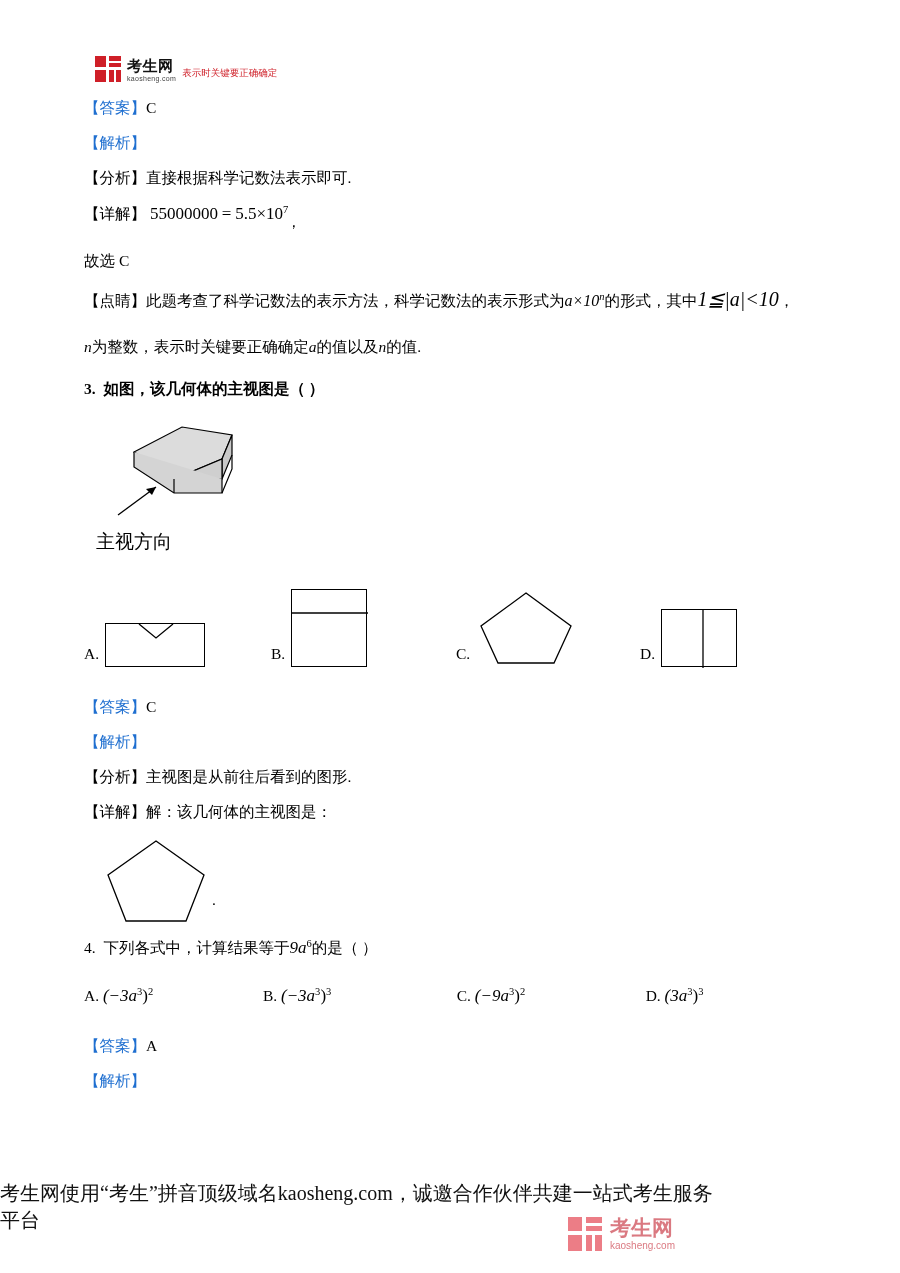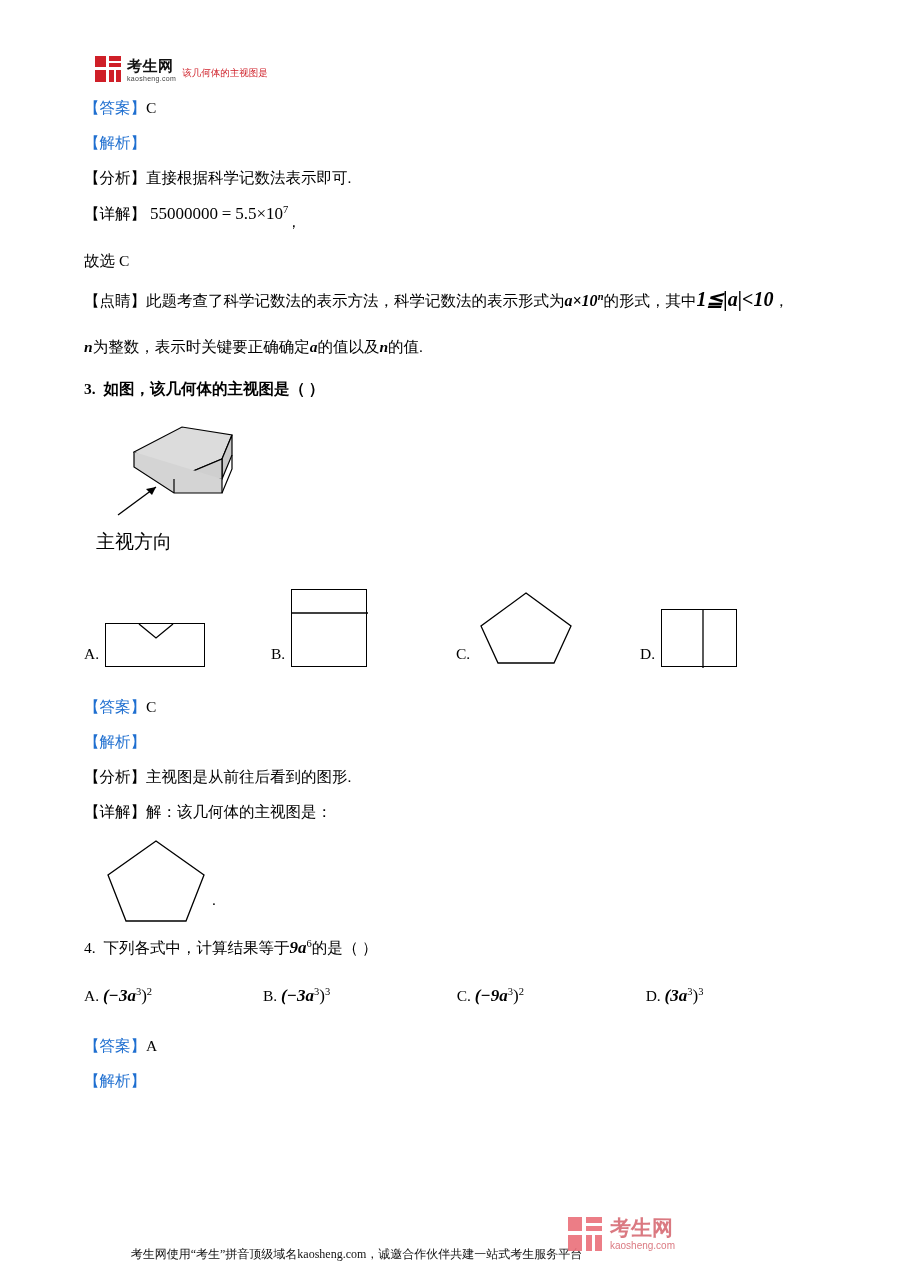"该几何体的主视图是" div.logo-slogan { text: 该几何体的主视图是 -> 表示时关键要正确确定 }
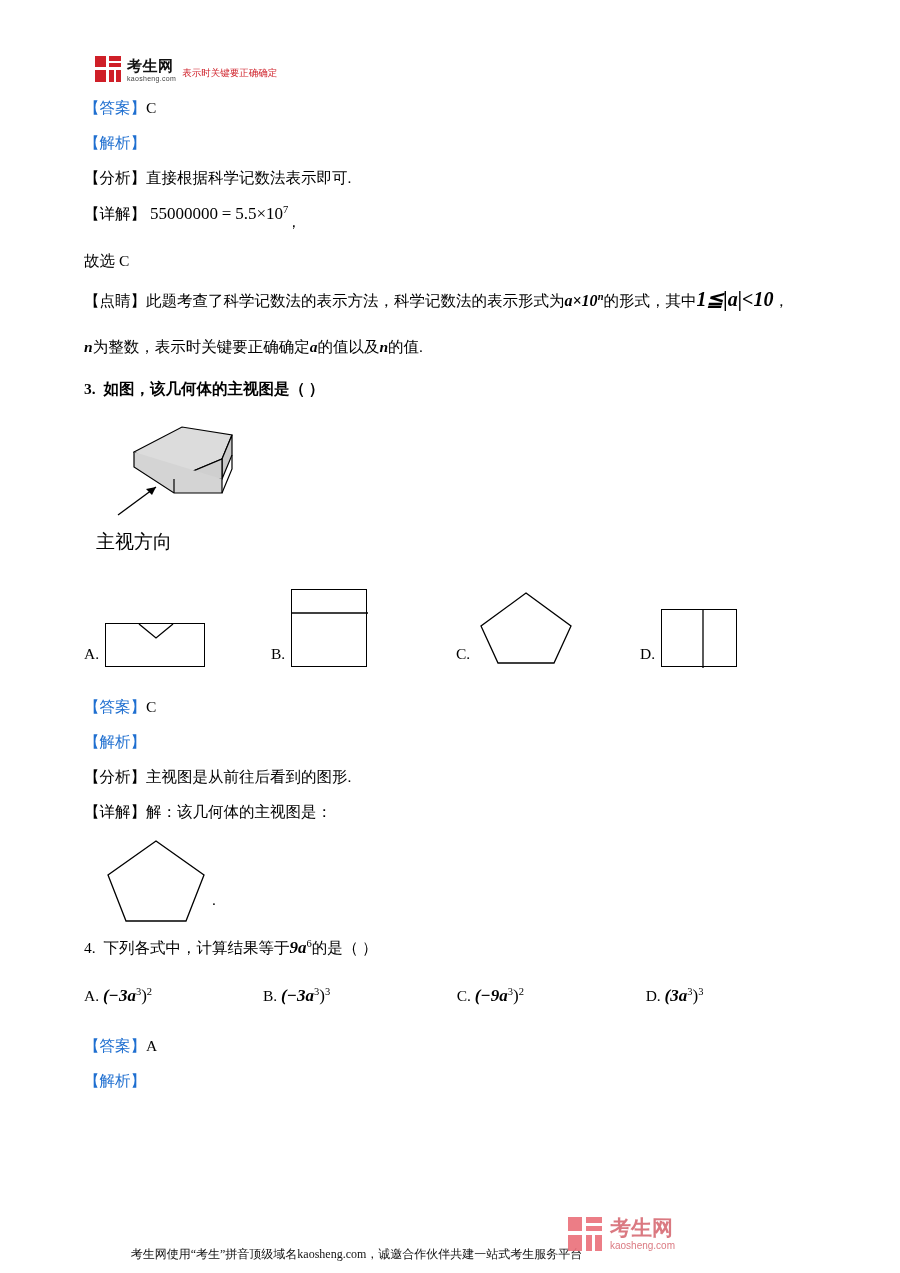"a×10" .math { font-weight: bold -> none }
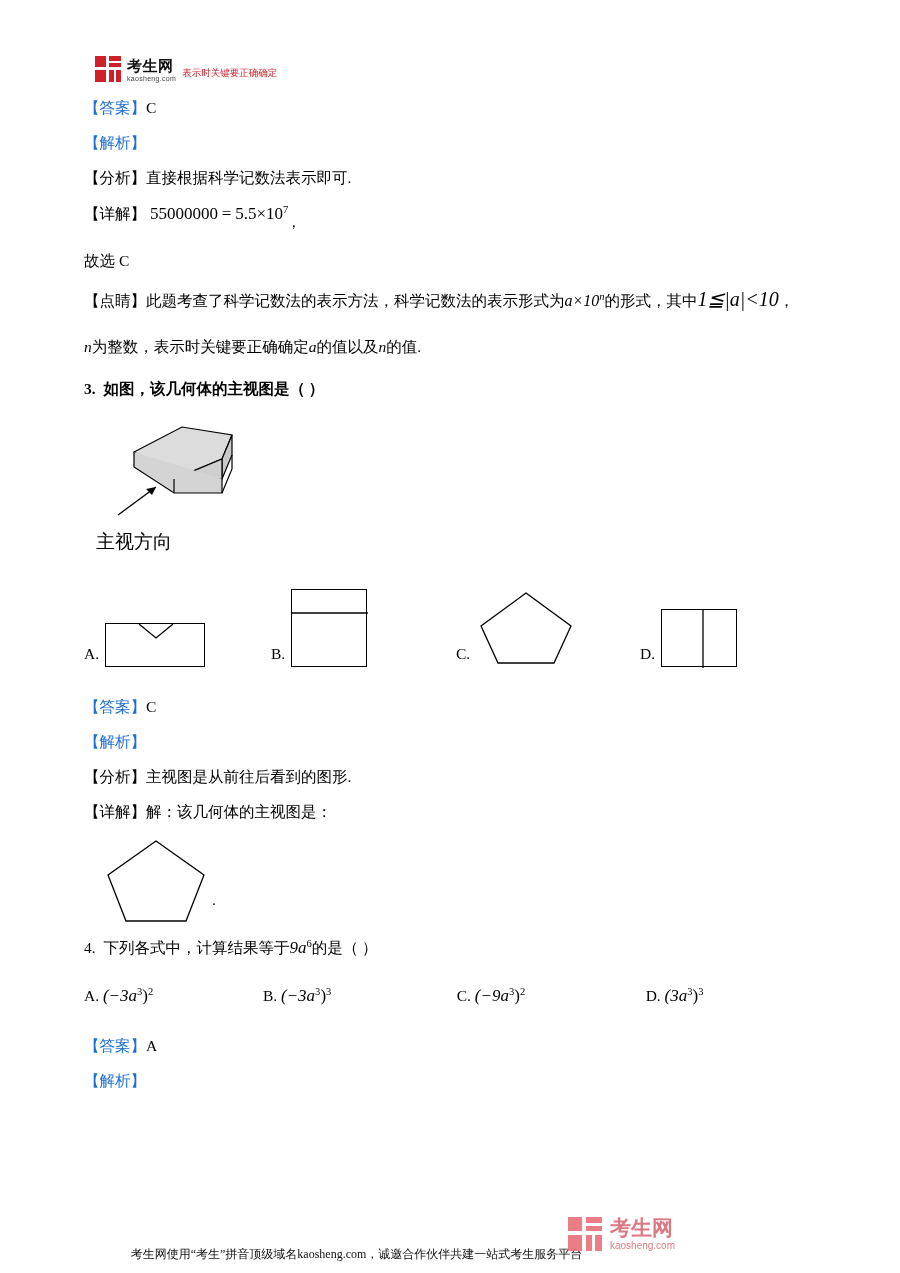"考生网使用“考生”拼音顶级域名kaosheng.com，诚邀合作伙伴共建一站式考" .footer-note { font-size: 12px -> 20px; text-align: center -> none; top: 1246px -> 1180px }
